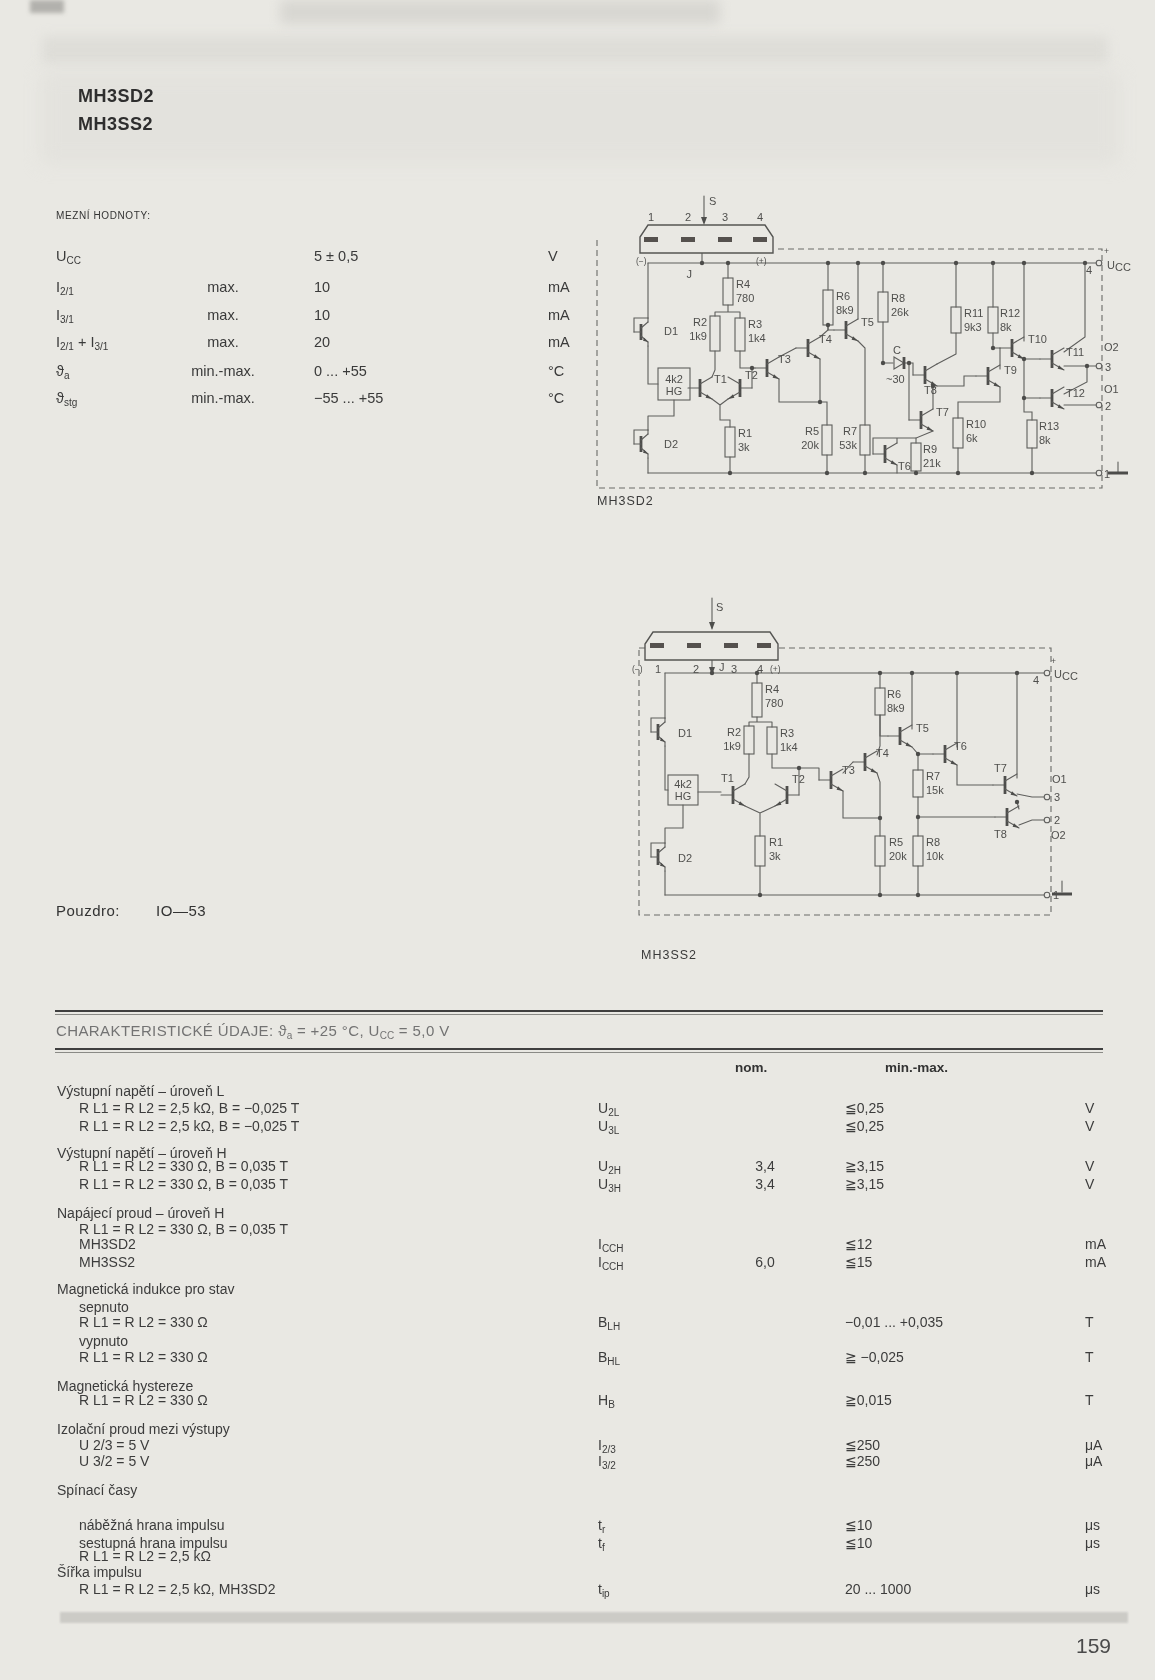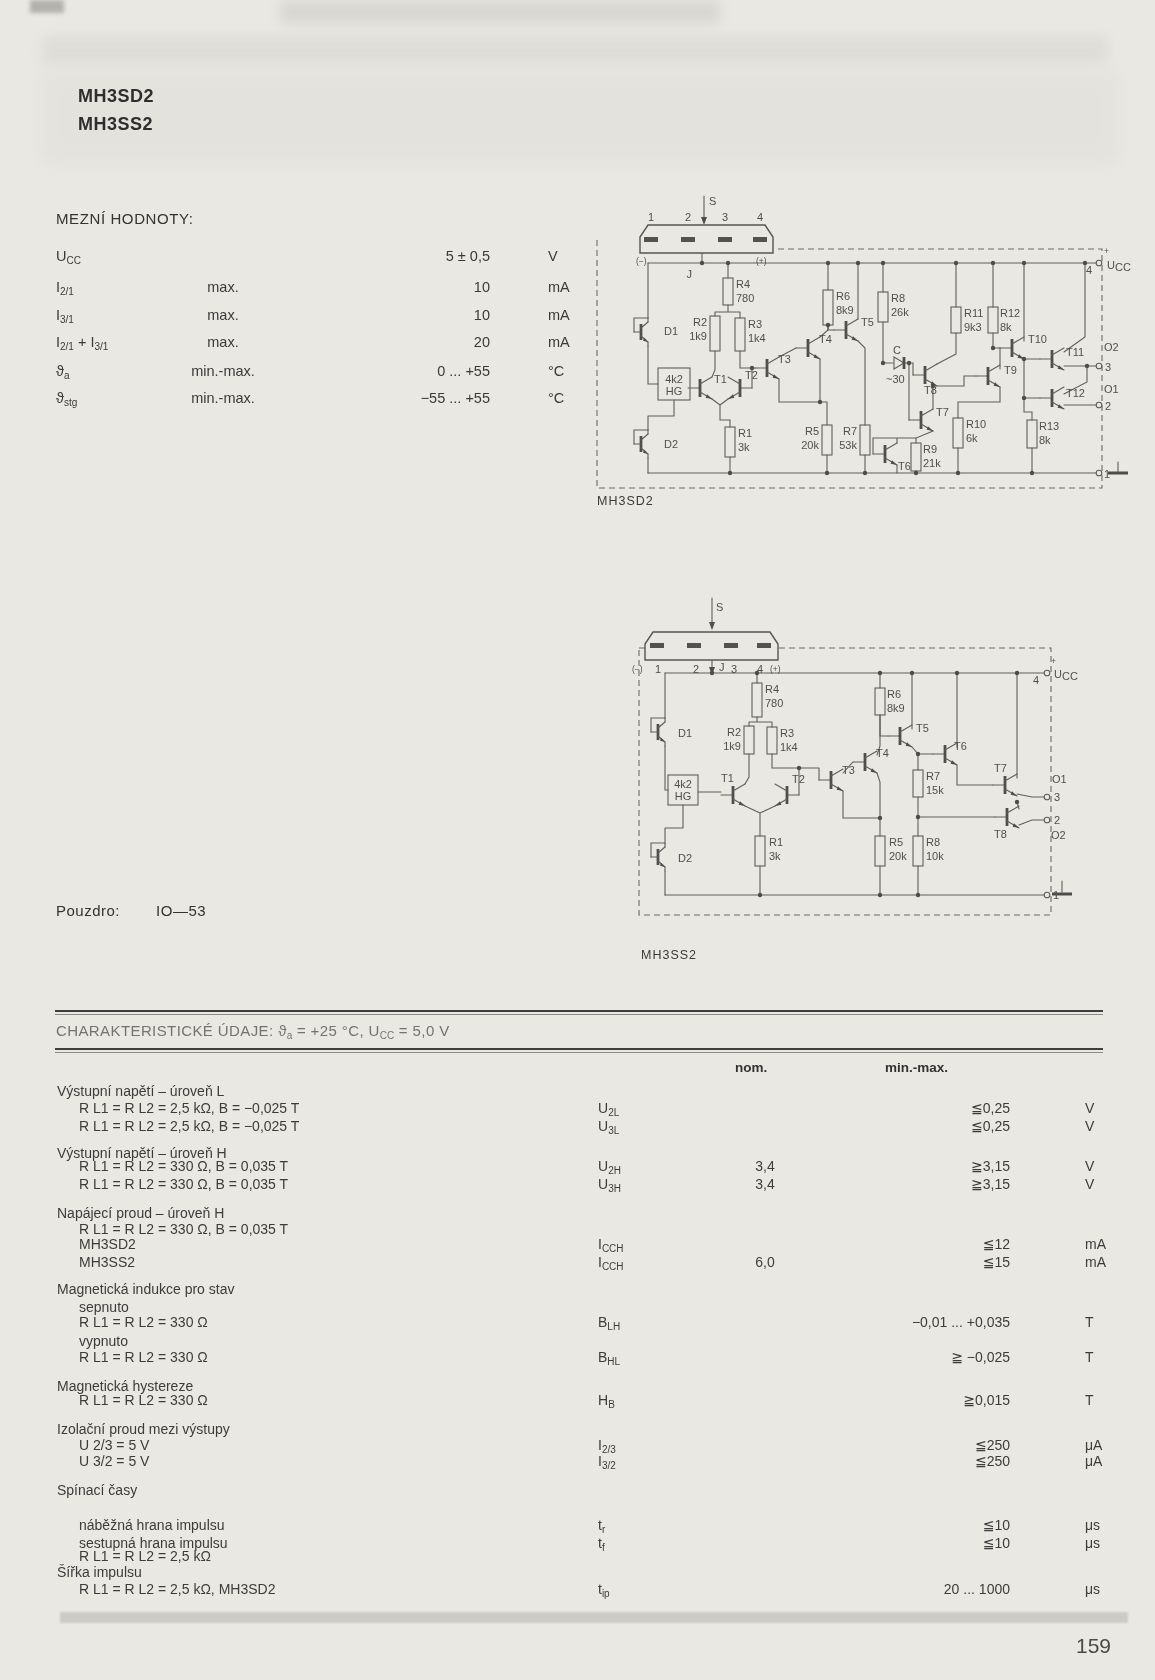"MEZNÍ HODNOTY:" .sect-title { font-size: 15px -> 10px }
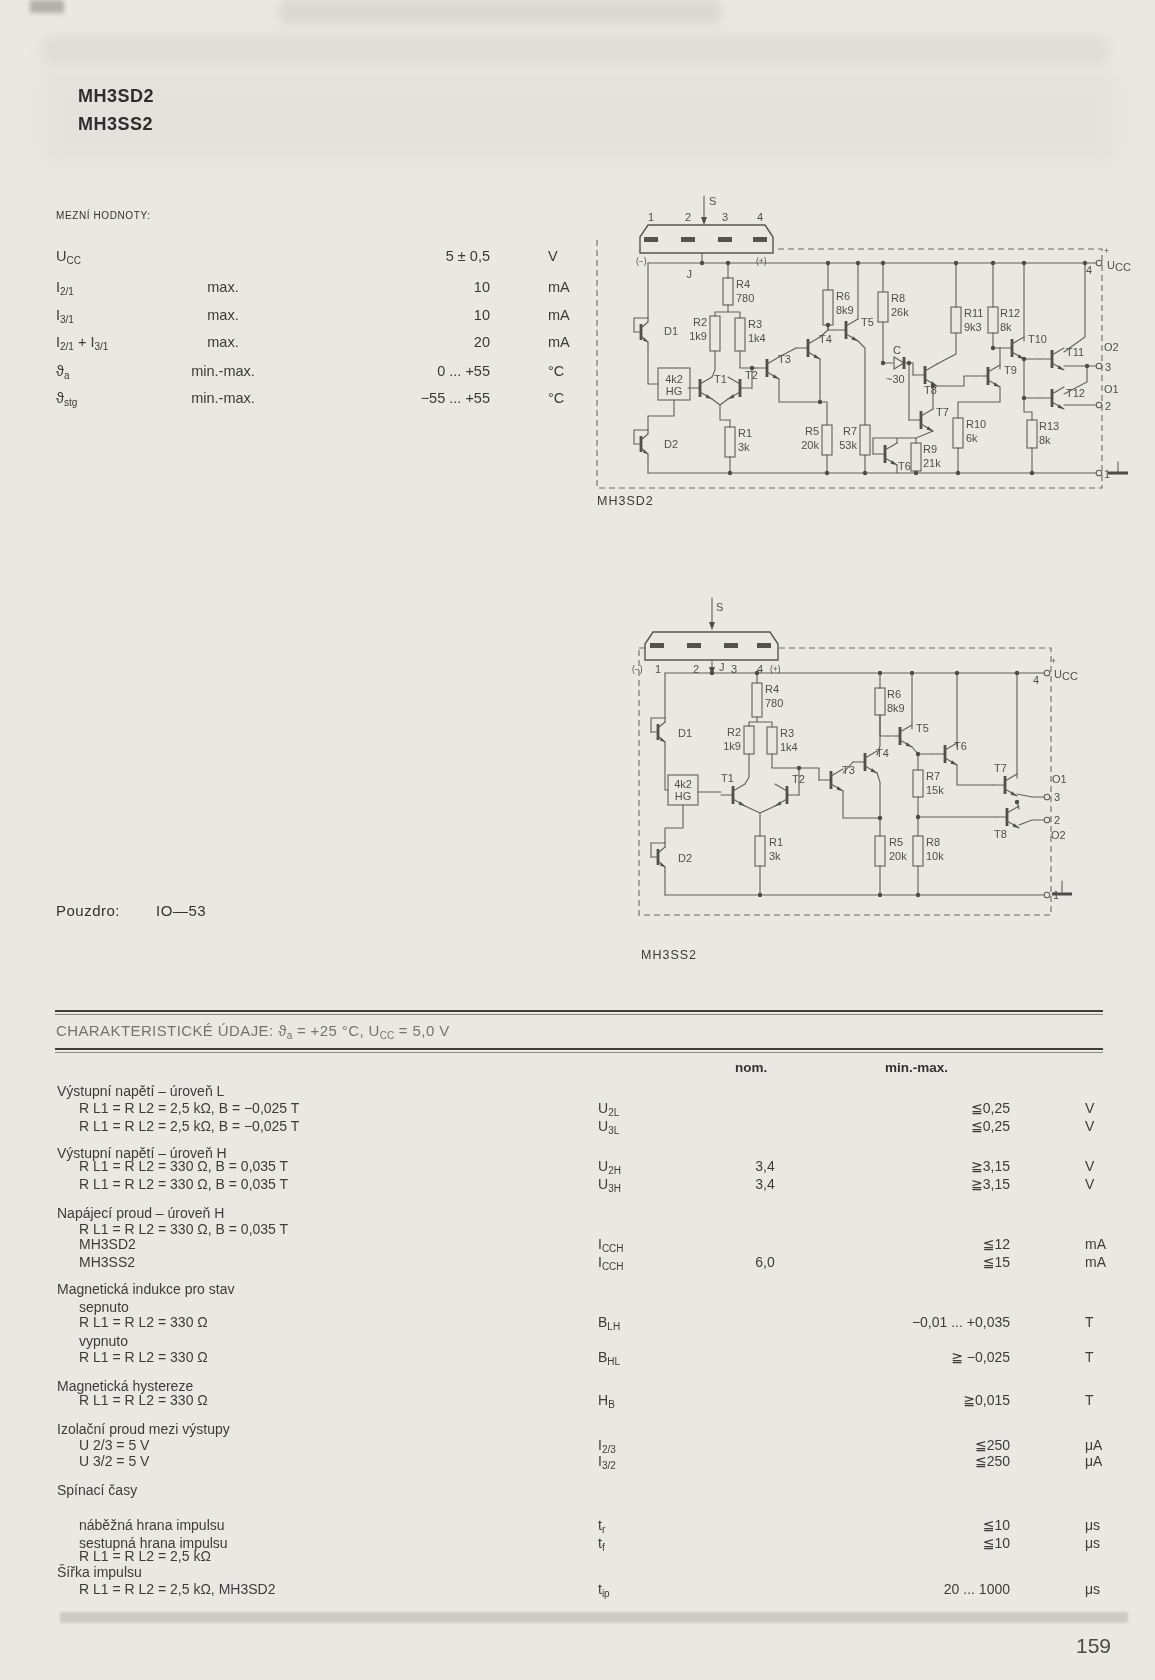"5 ± 0,5" .lv { left: 330px -> 314px; text-align: right -> left }
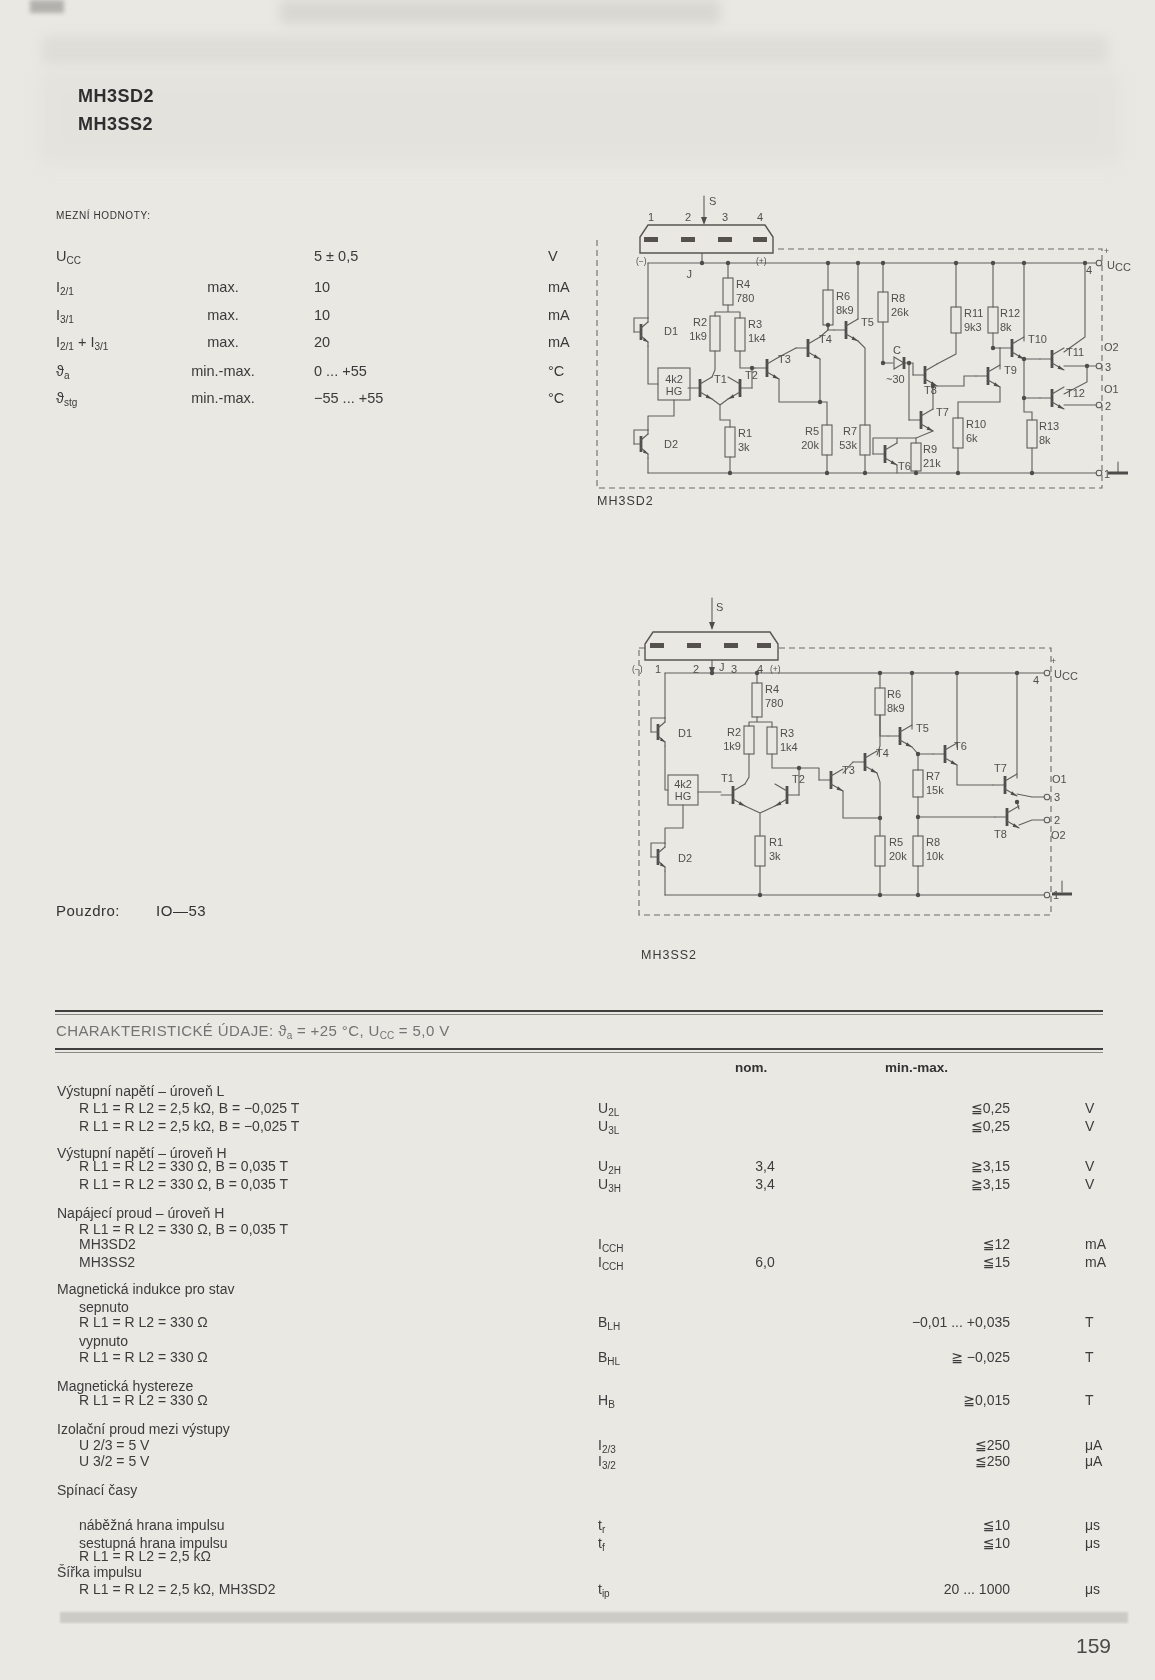"≦0,25" .cm { text-align: right -> left }
